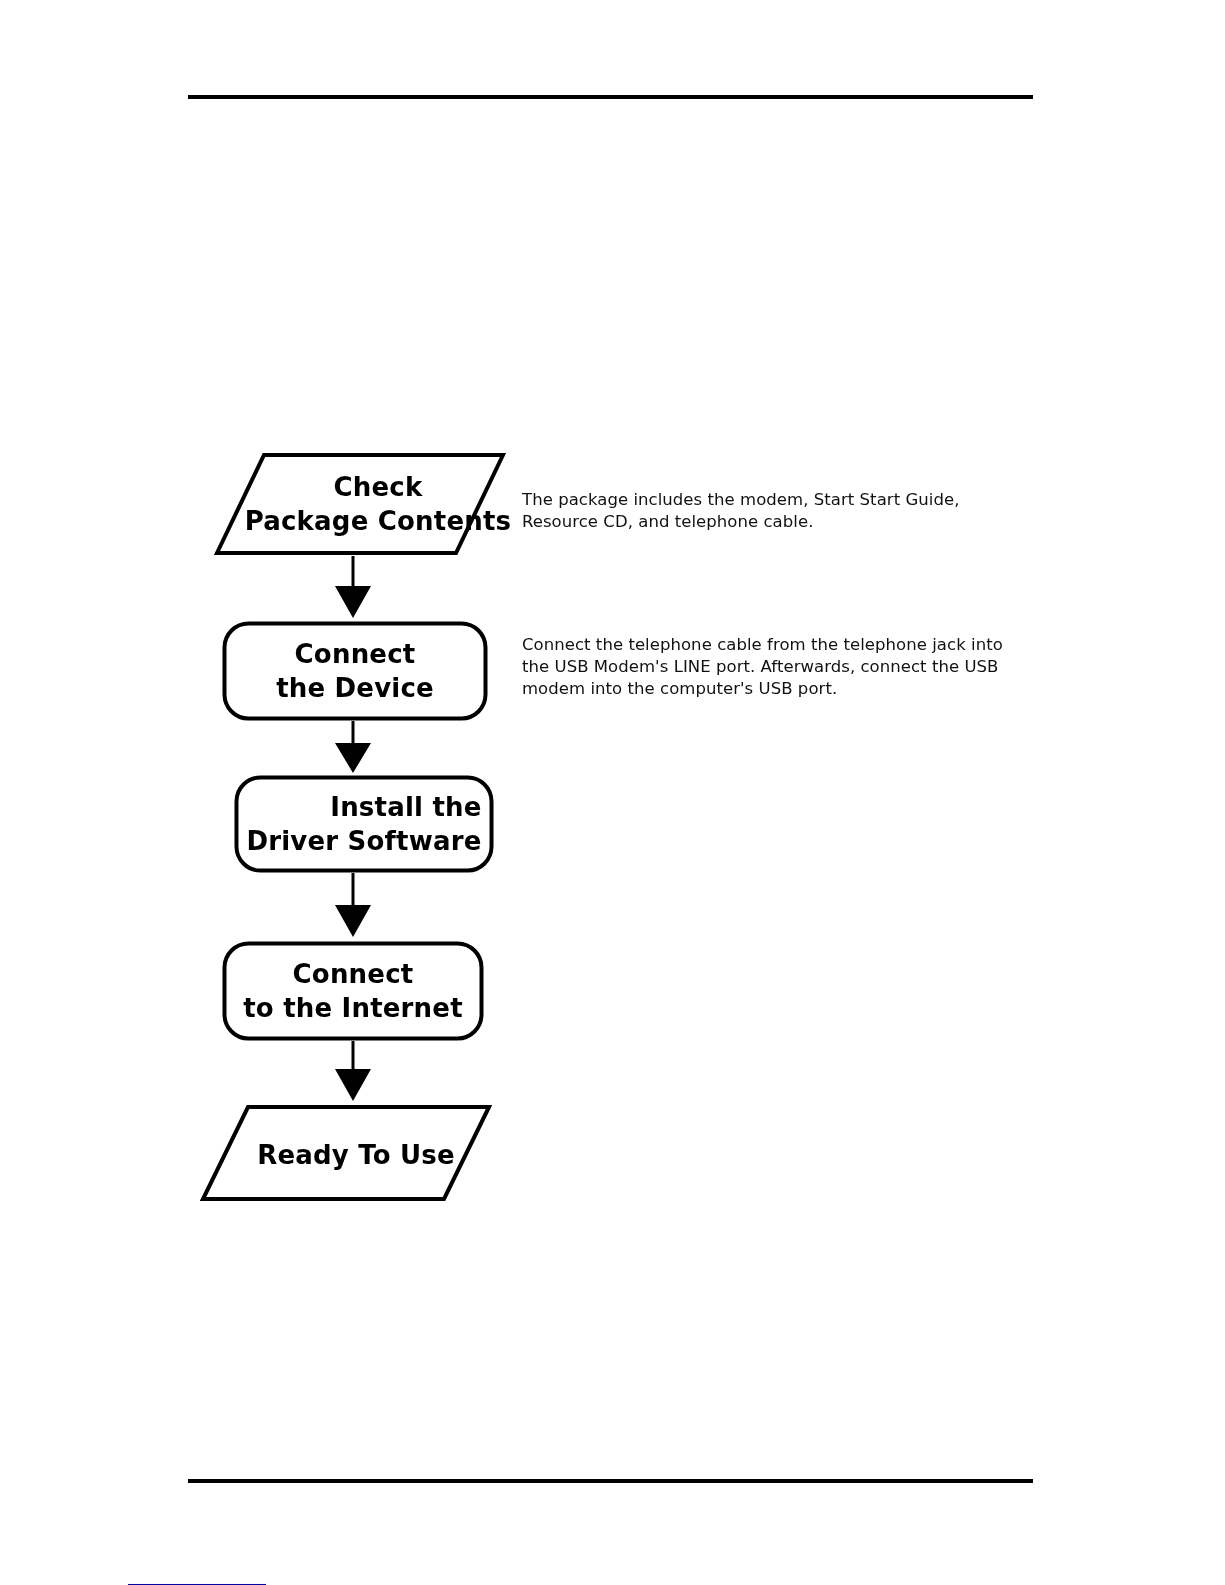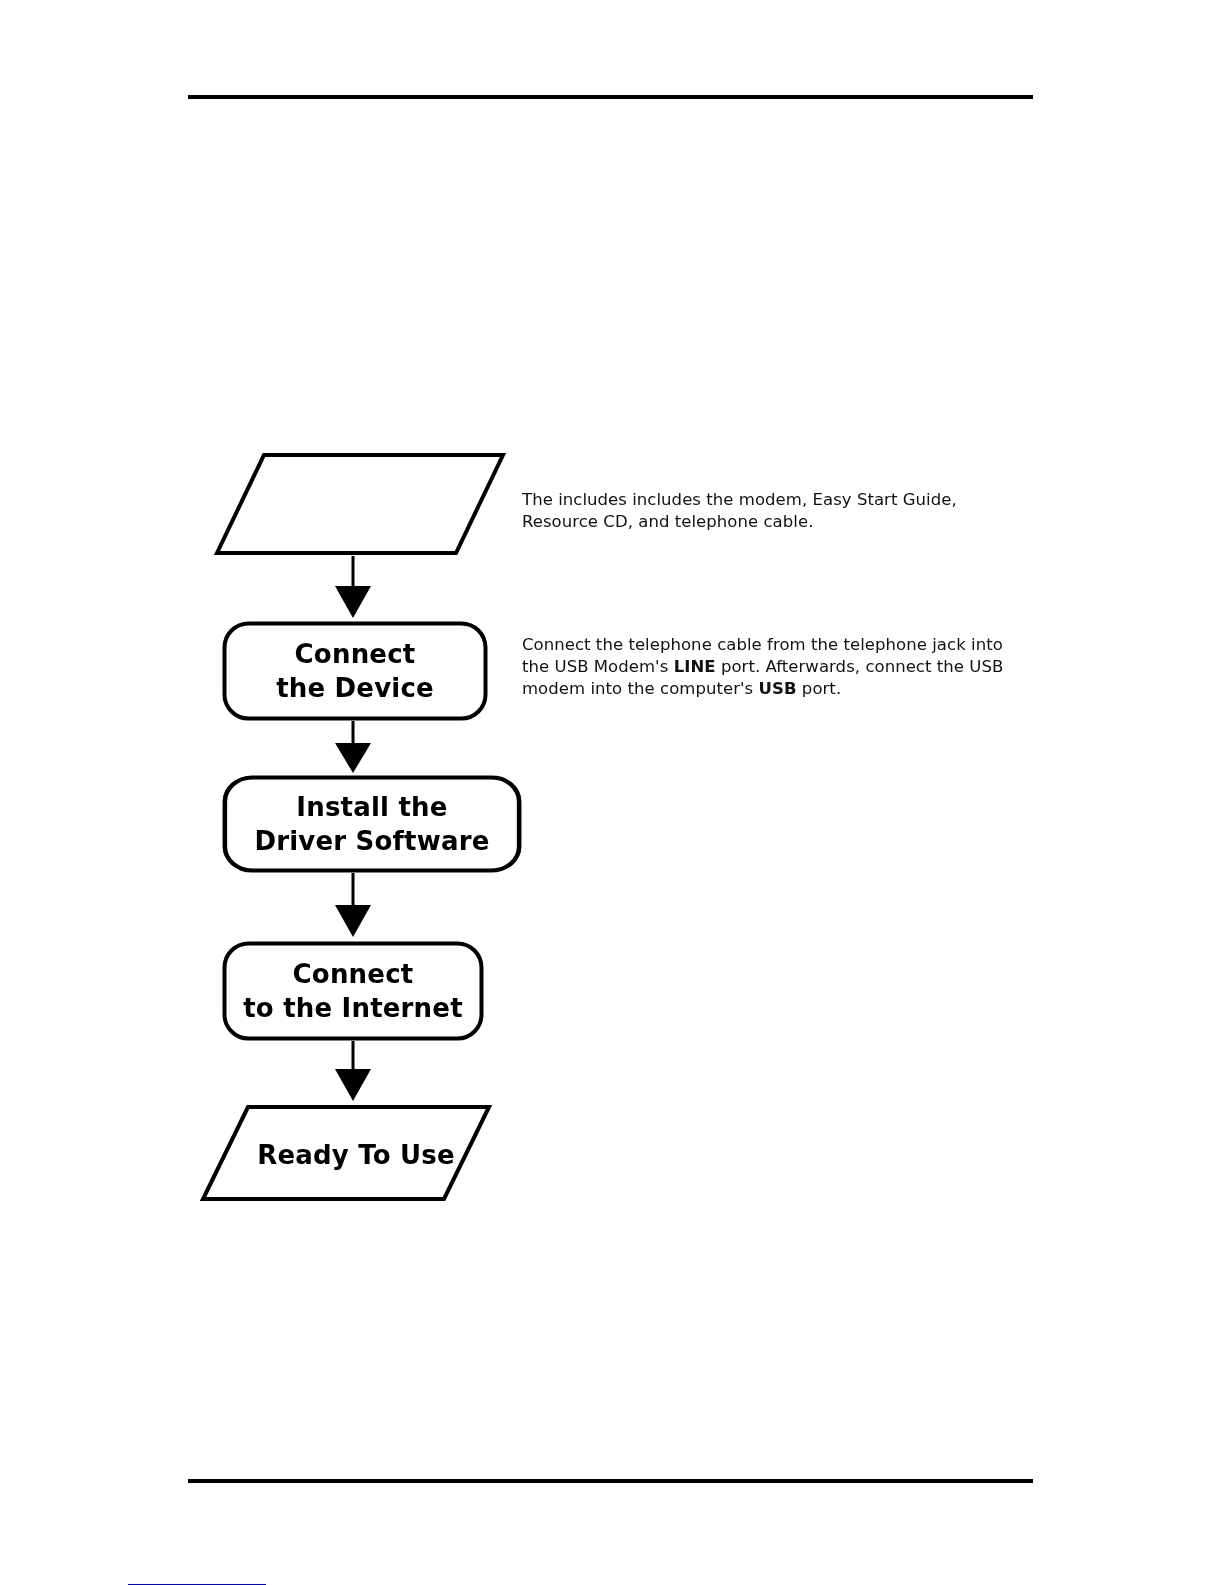"Check" span.node-label { html: none -> <span>Check Package Contents</span> }
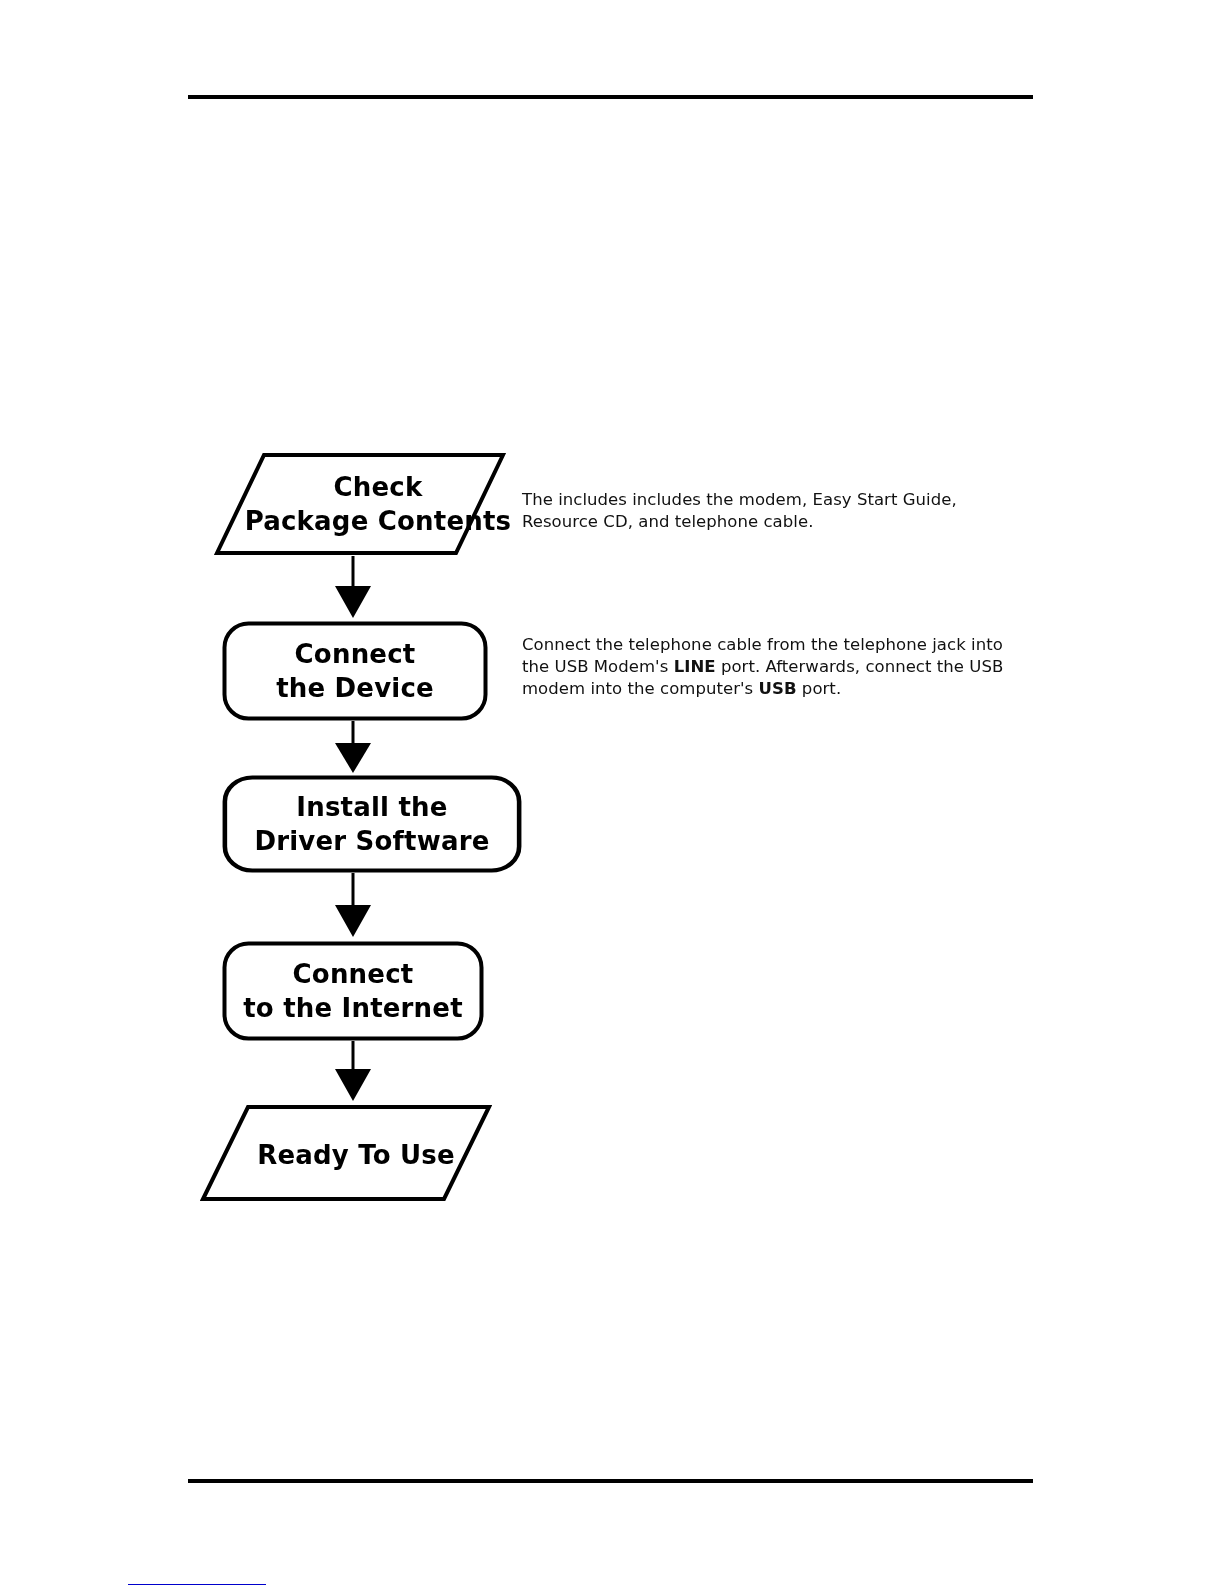"The includes includes the modem," div.desc { text: includes includes the modem, Easy -> package includes the modem, Start }
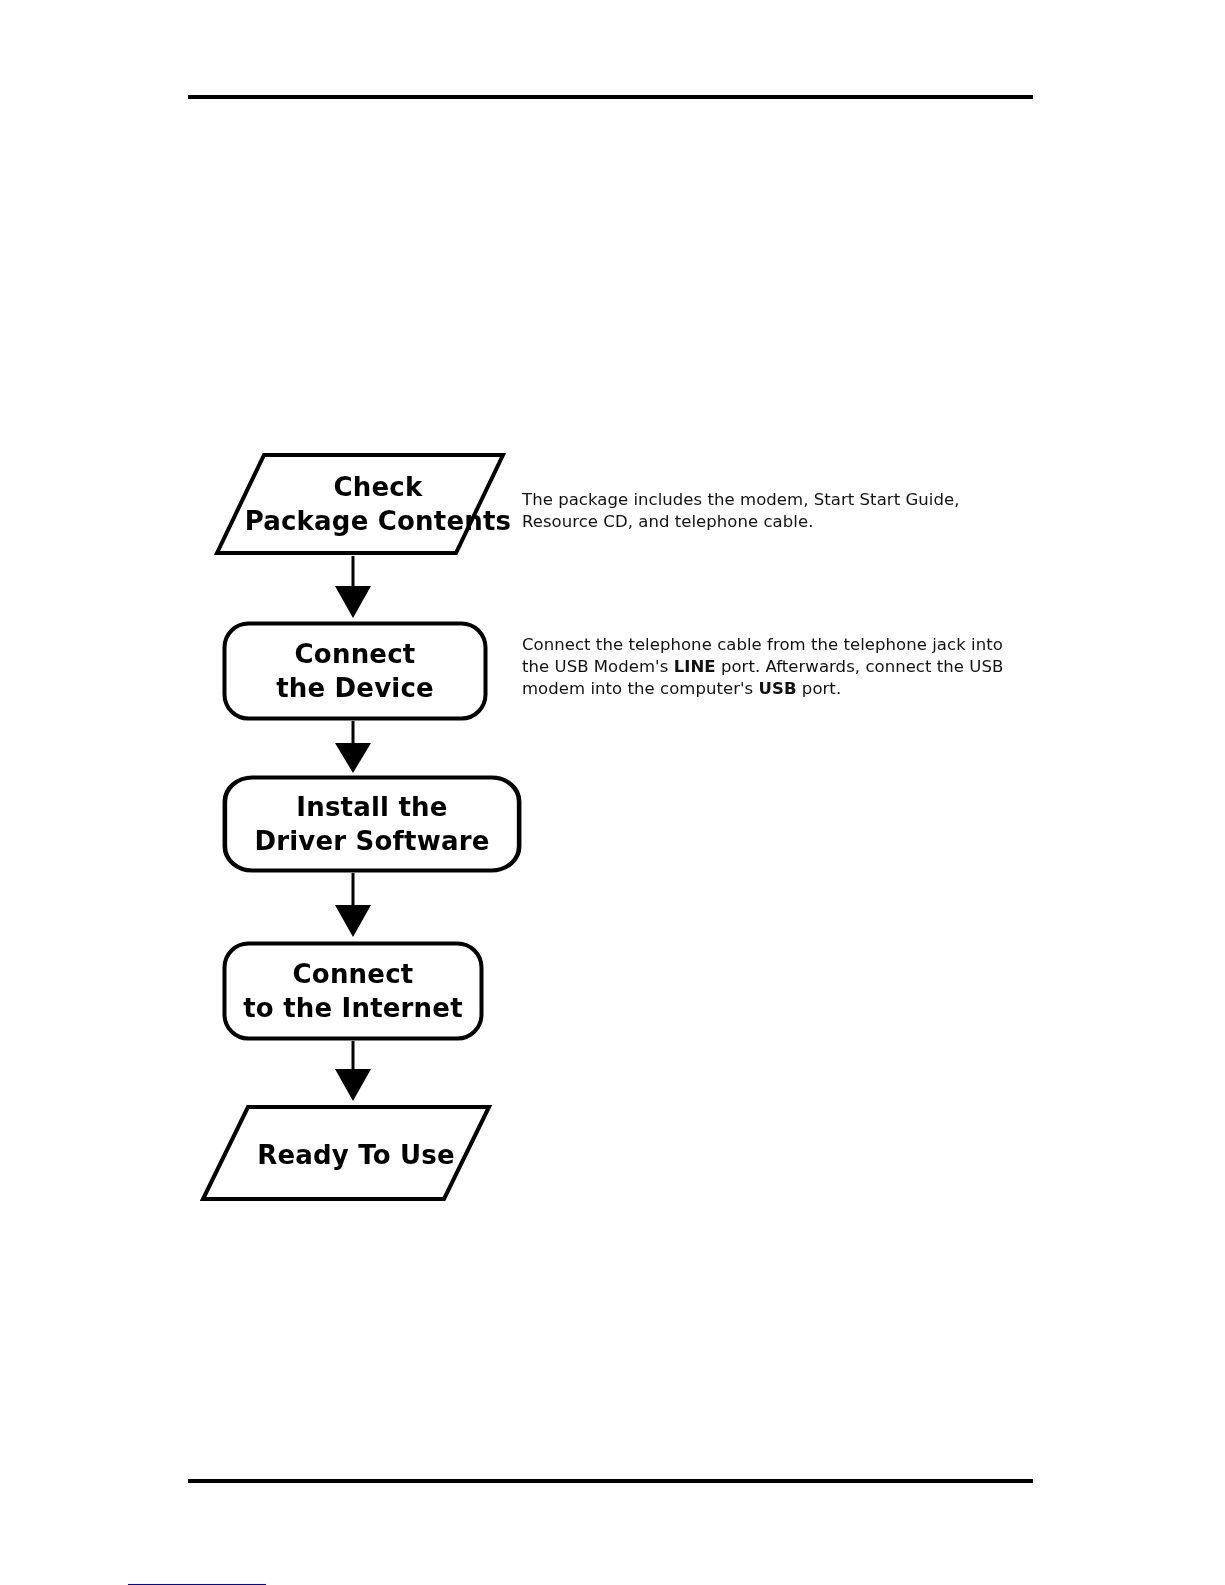"LINE" .desc b { font-weight: 700 -> 400 }
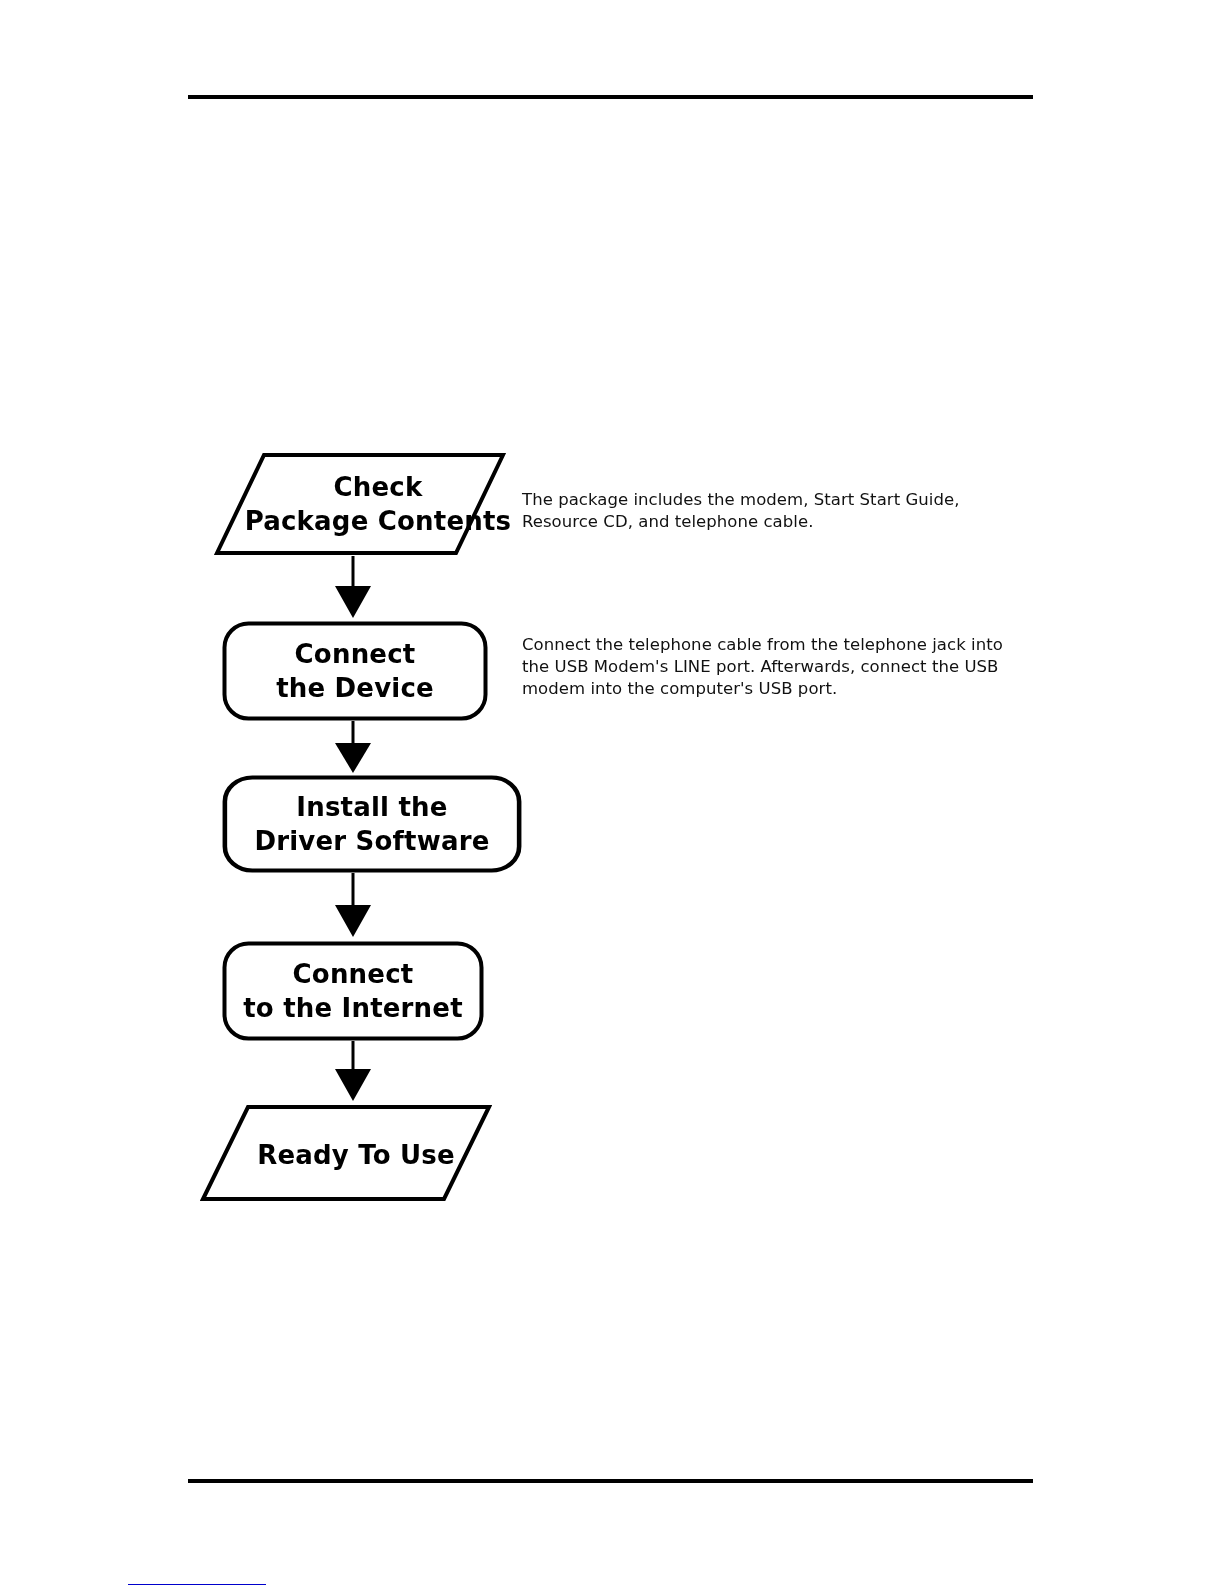"Install the" #node-install { left: 222px -> 234px; text-align: none -> right; width: 300px -> 260px }
